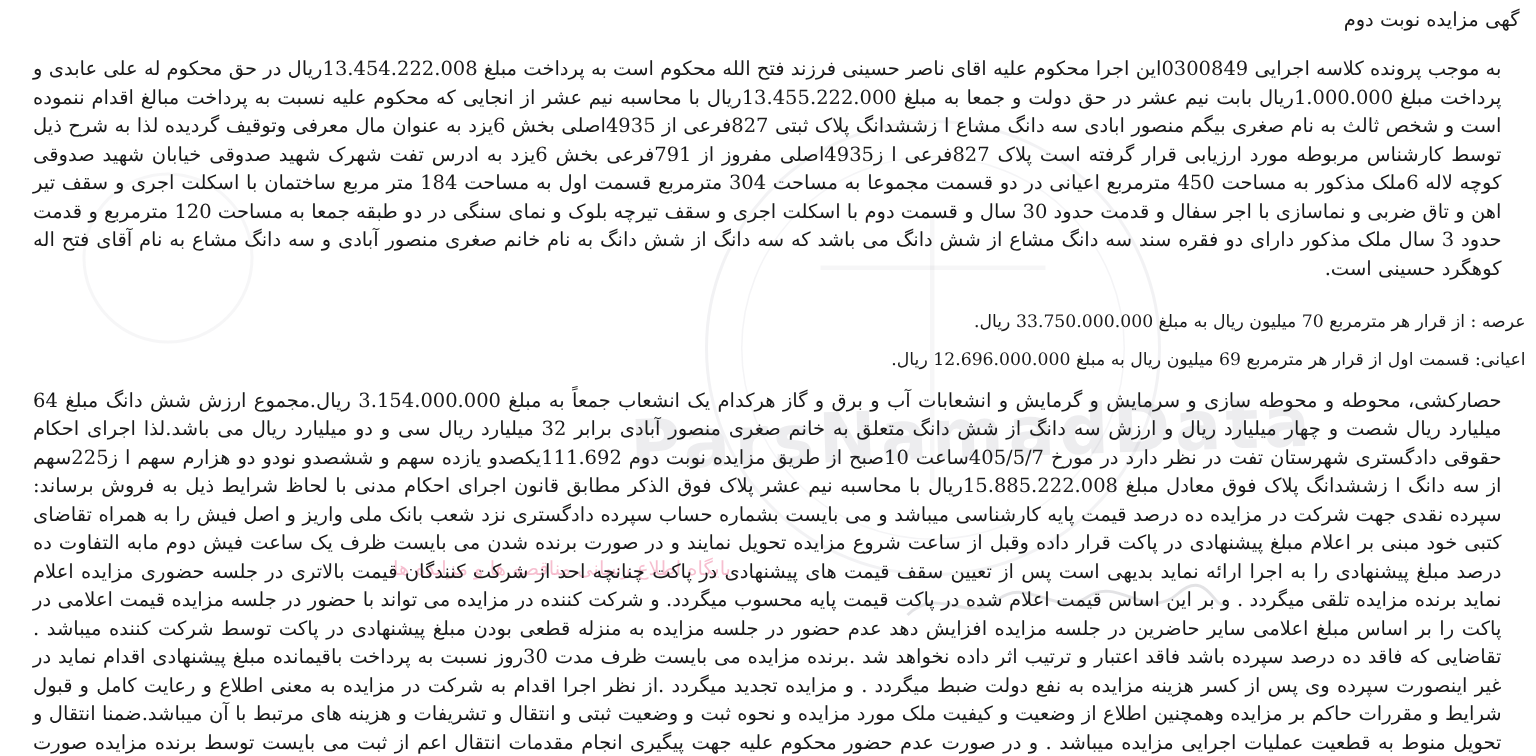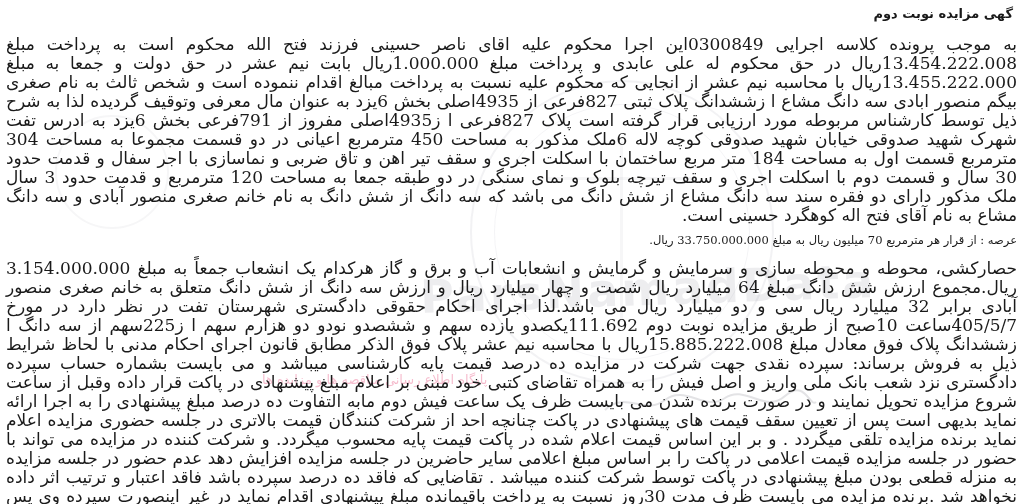"گهی مزایده نوبت دوم" .title { font-weight: bold -> normal }
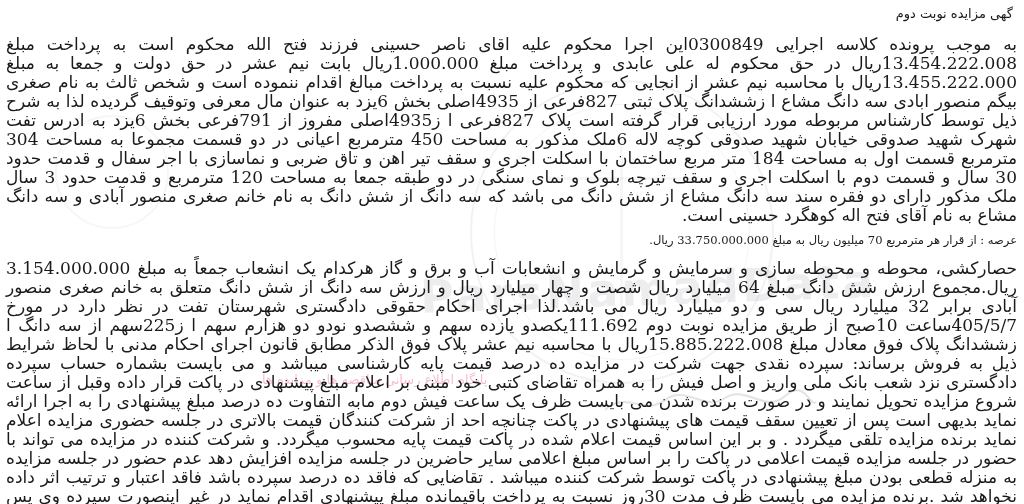"به موجب پرونده کلاسه اجرایی" .para { font-size: 17px -> 13px; margin: 0 -> 16px }
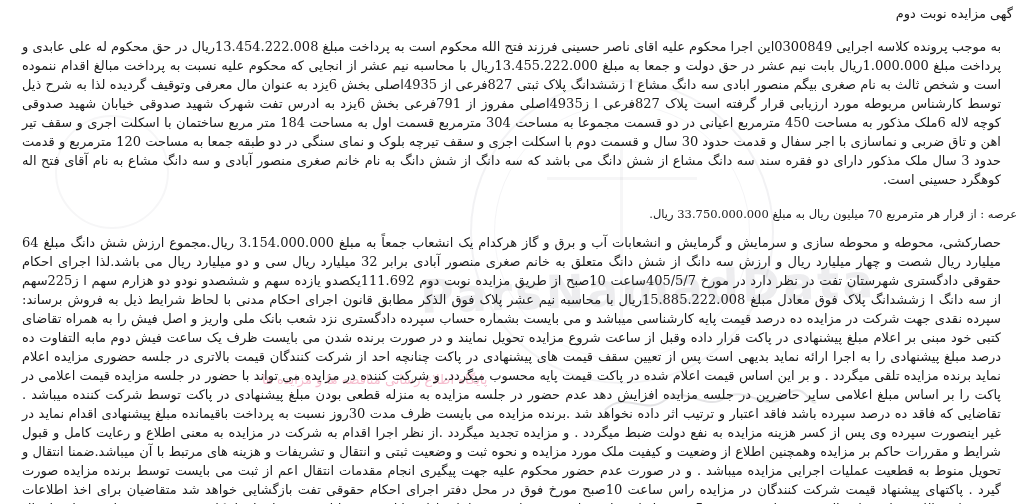"اعیانی: قسمت اول از قرار" p.val-line { html: none -> <p>اعیانی: قسمت اول از قرار هر مترمربع 69 میلیون ریال به مبلغ 12.696.000.000 ریال.</p> }
